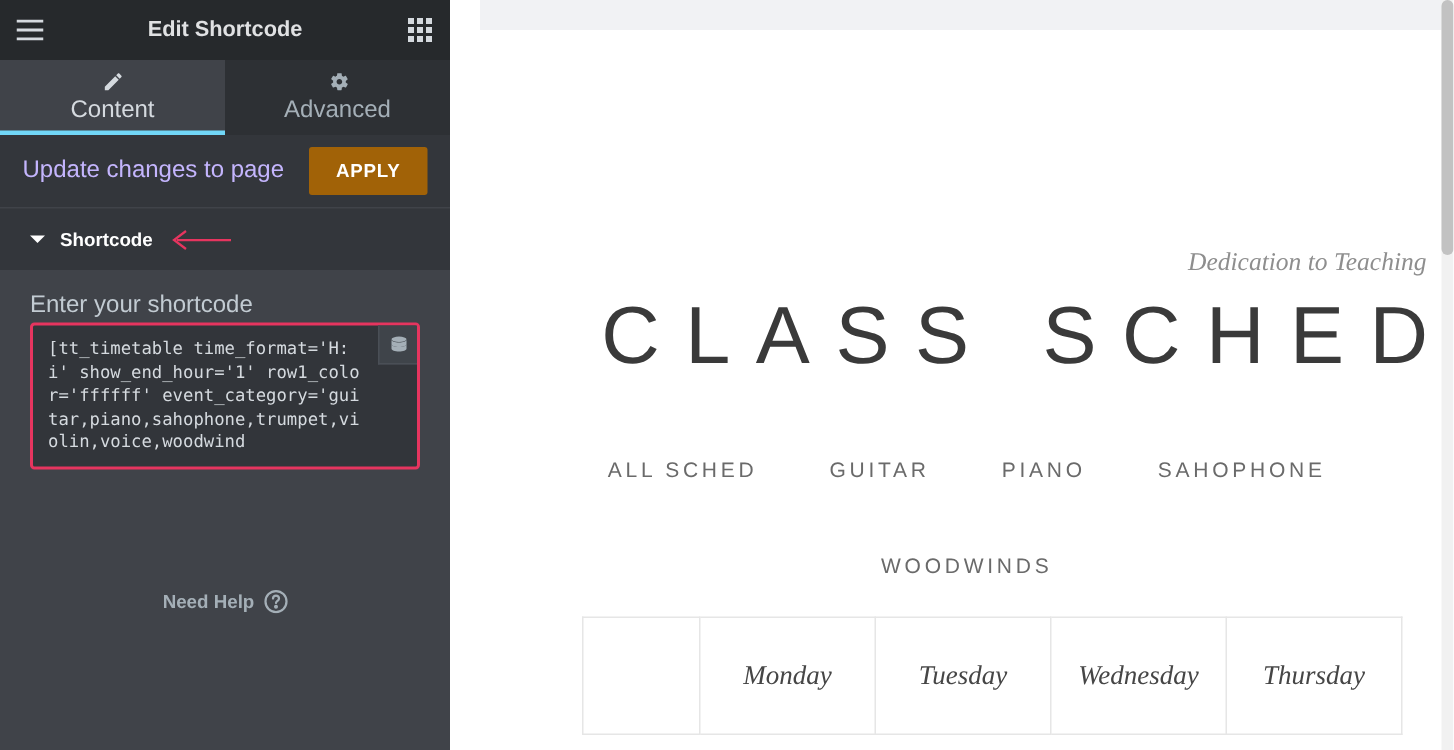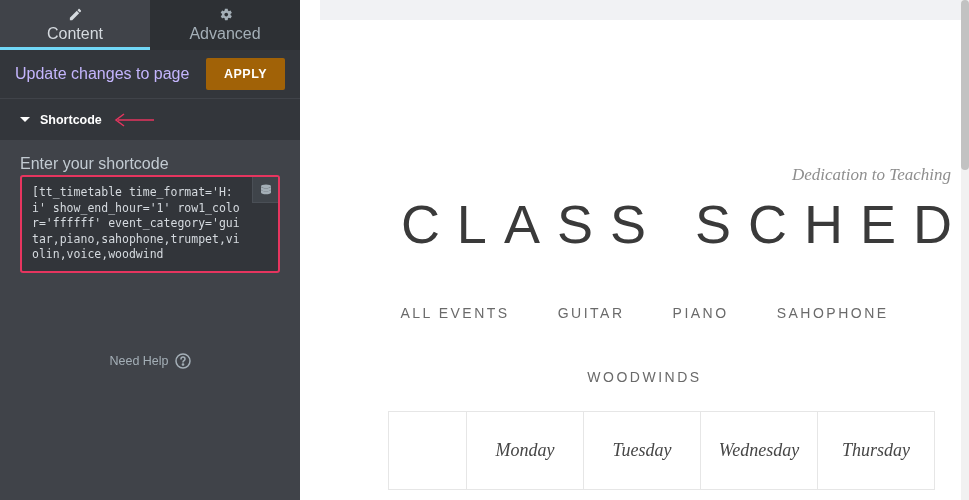"Edit Shortcode" div.sidebar-header { html: none -> <div> <div> <svg> <rect></rect> <rect></rect> <rect></rect> </svg> </div> <div>Edit Shortcode</div> <div> <div> <span></span> <span></span> <span></span> <span></span> <span></span> <span></span> <span></span> <span></span> <span></span> </div> </div> </div> }
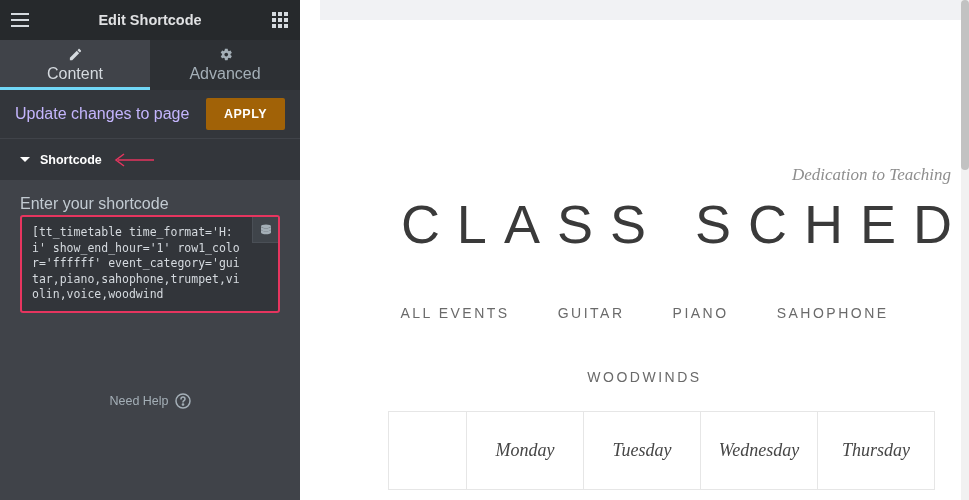"ALL EVENTS" span.filter-item { text: EVENTS -> SCHED }
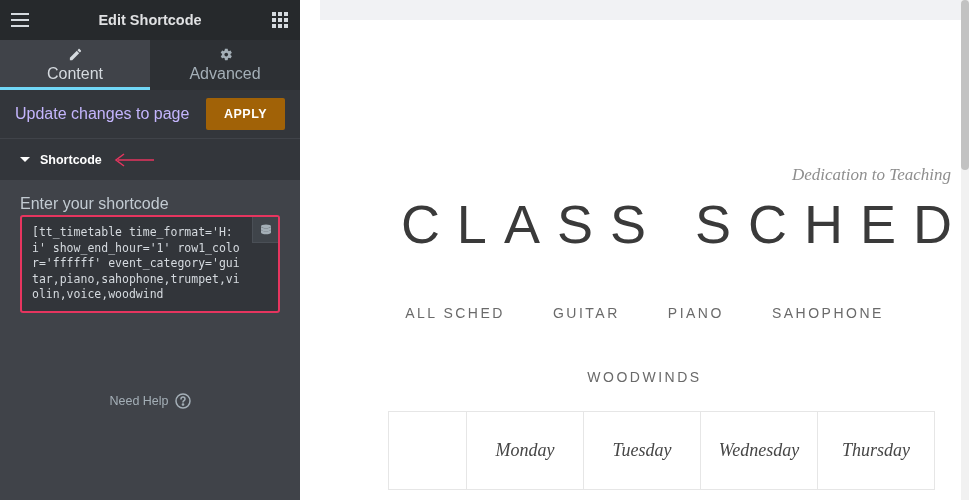"Need Help" .need-help { font-weight: none -> bold }
